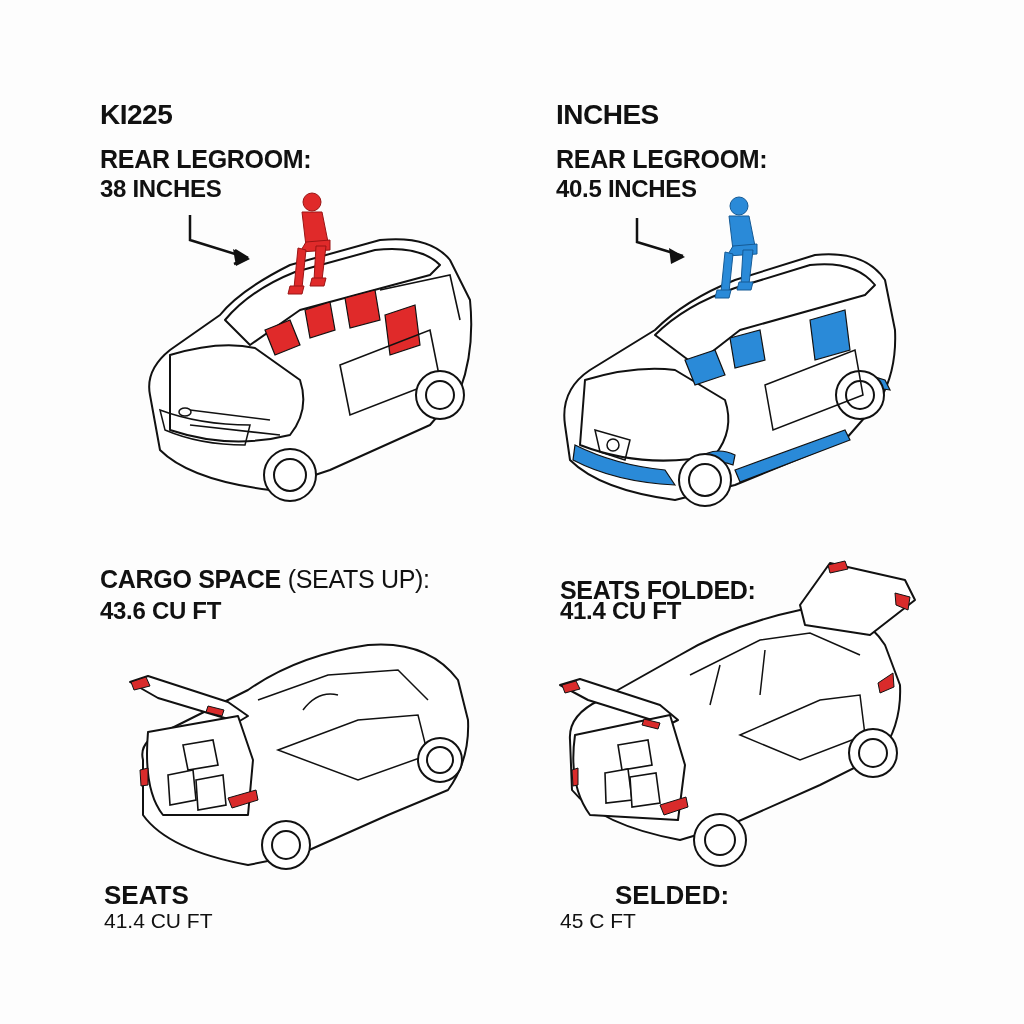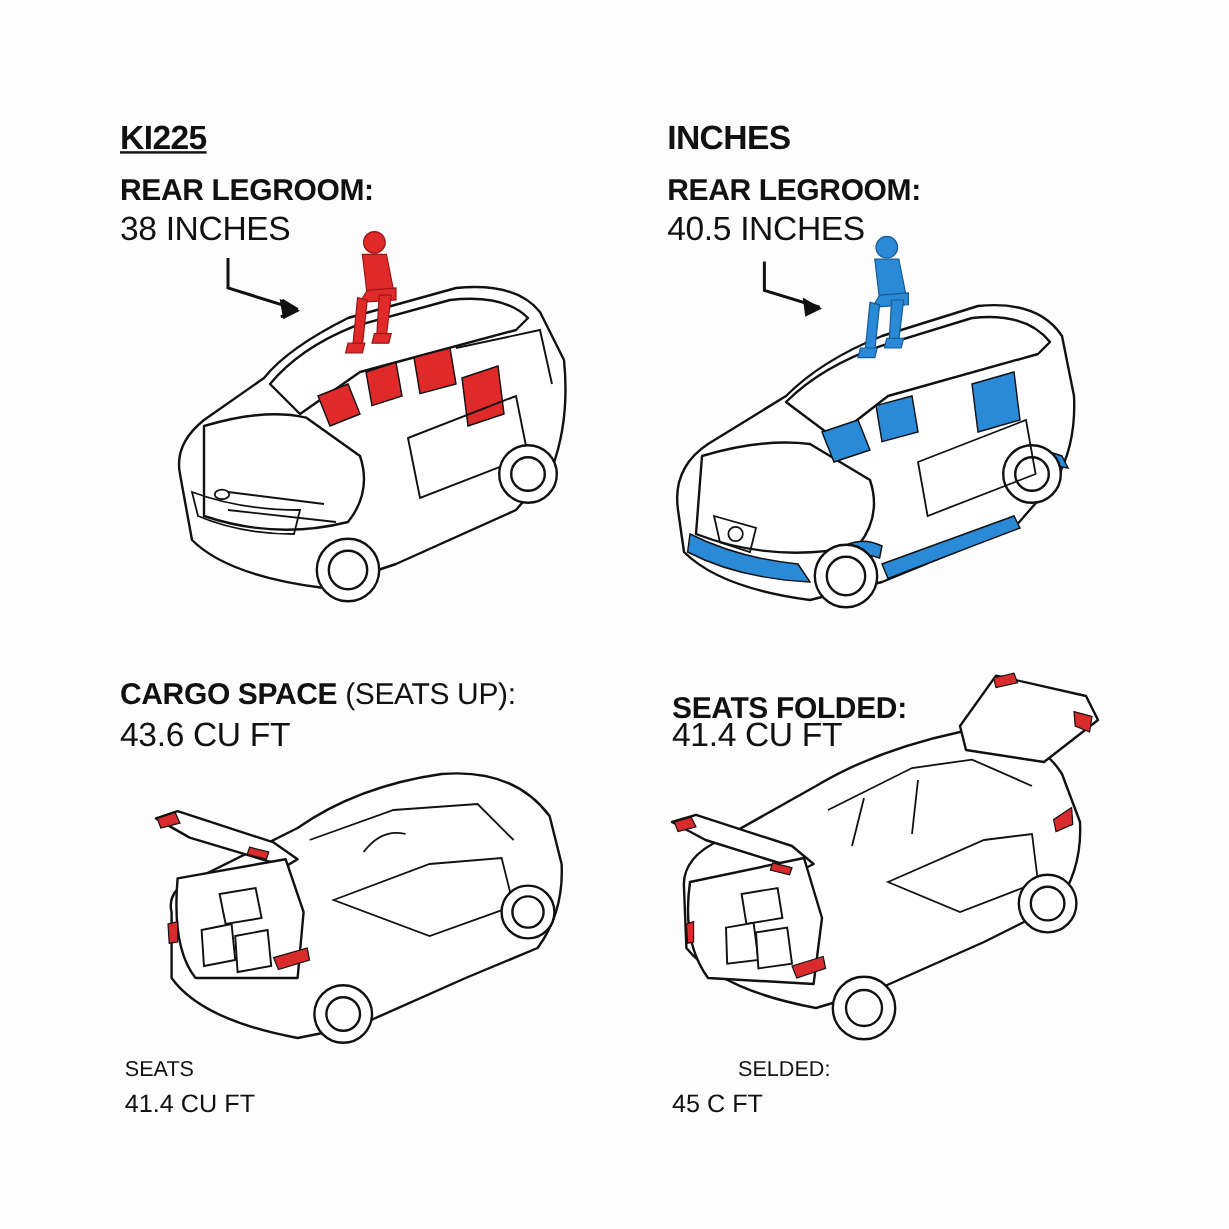"KI225" div.txt { text-decoration: underline -> none }
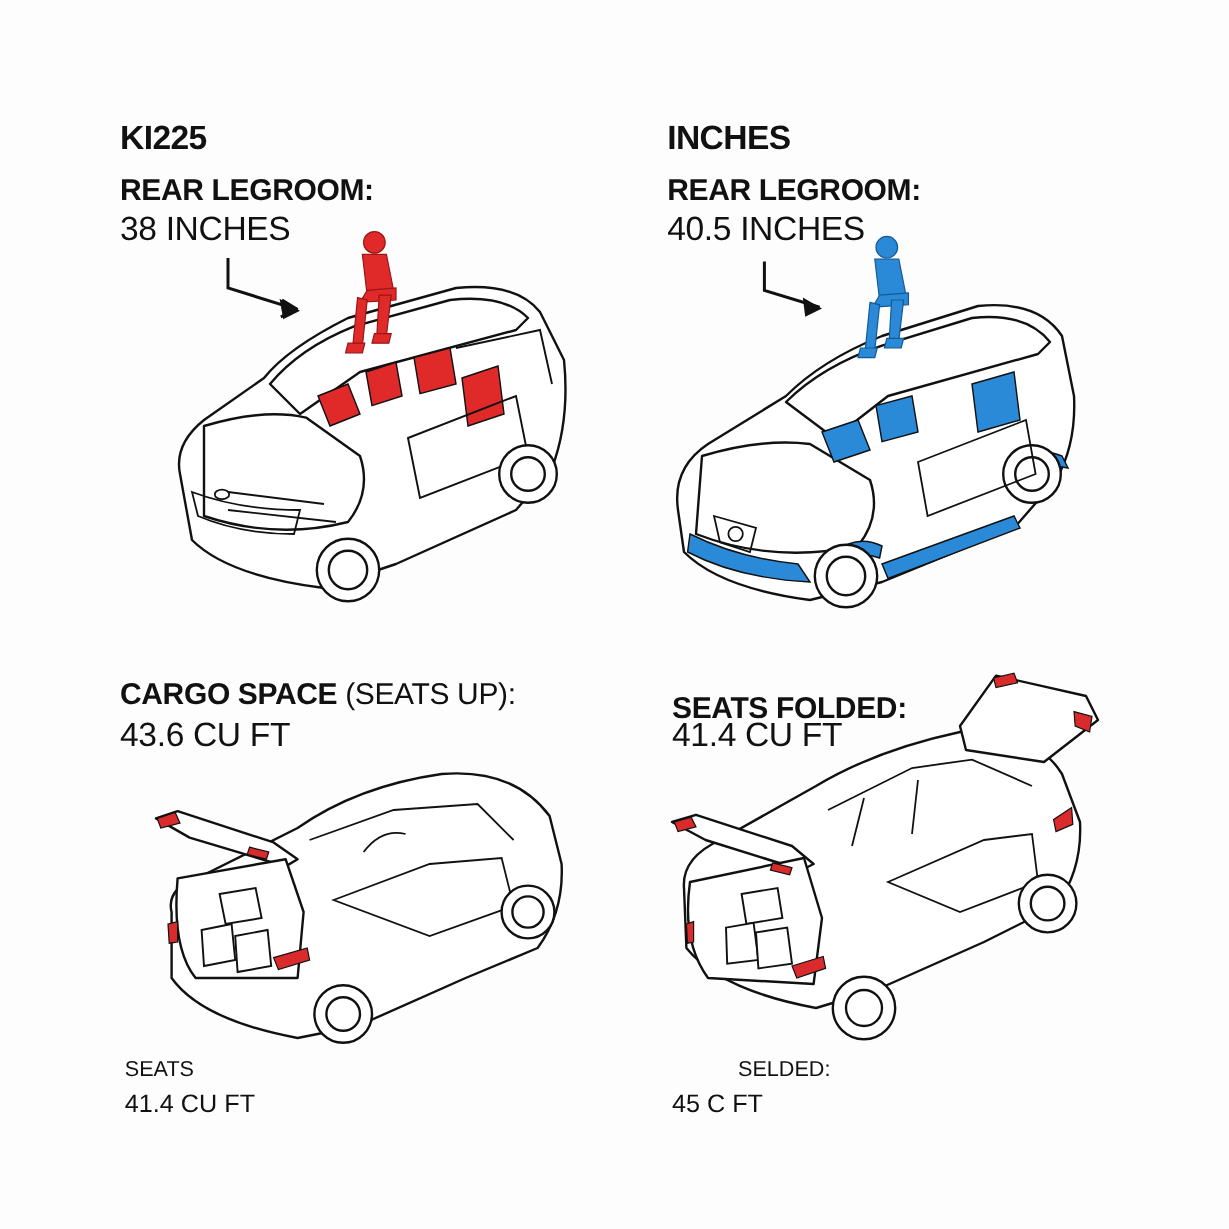"38 INCHES" .value { font-size: 28px -> 24px; font-weight: 400 -> 700 }
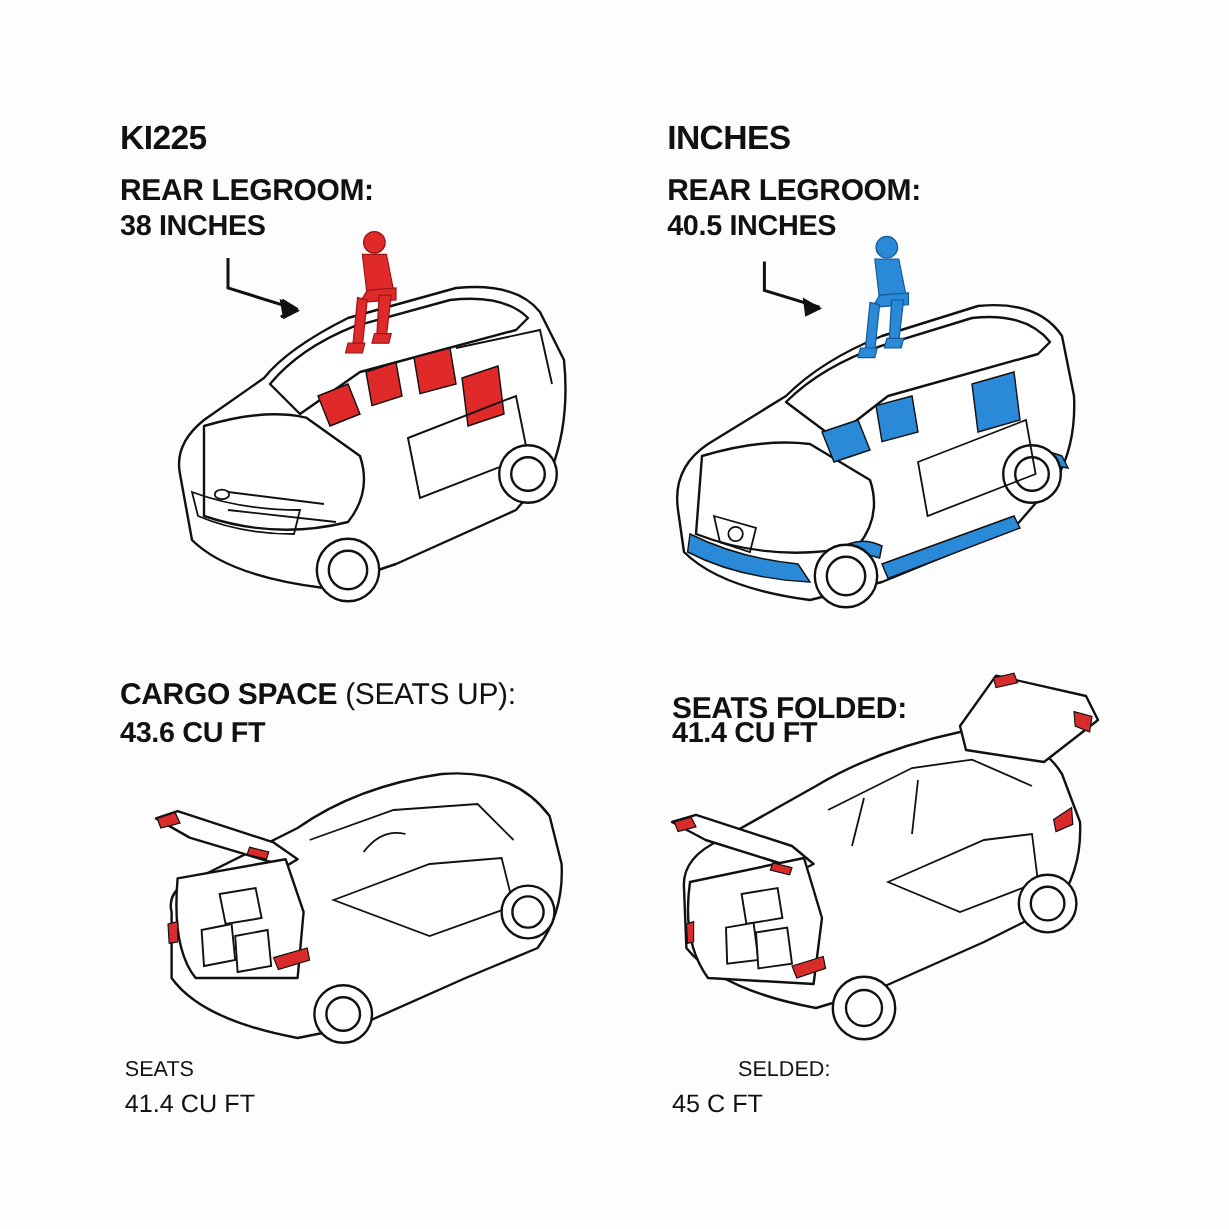"SEATS" .small-label { font-size: 18px -> 26px; font-weight: 400 -> 700 }
